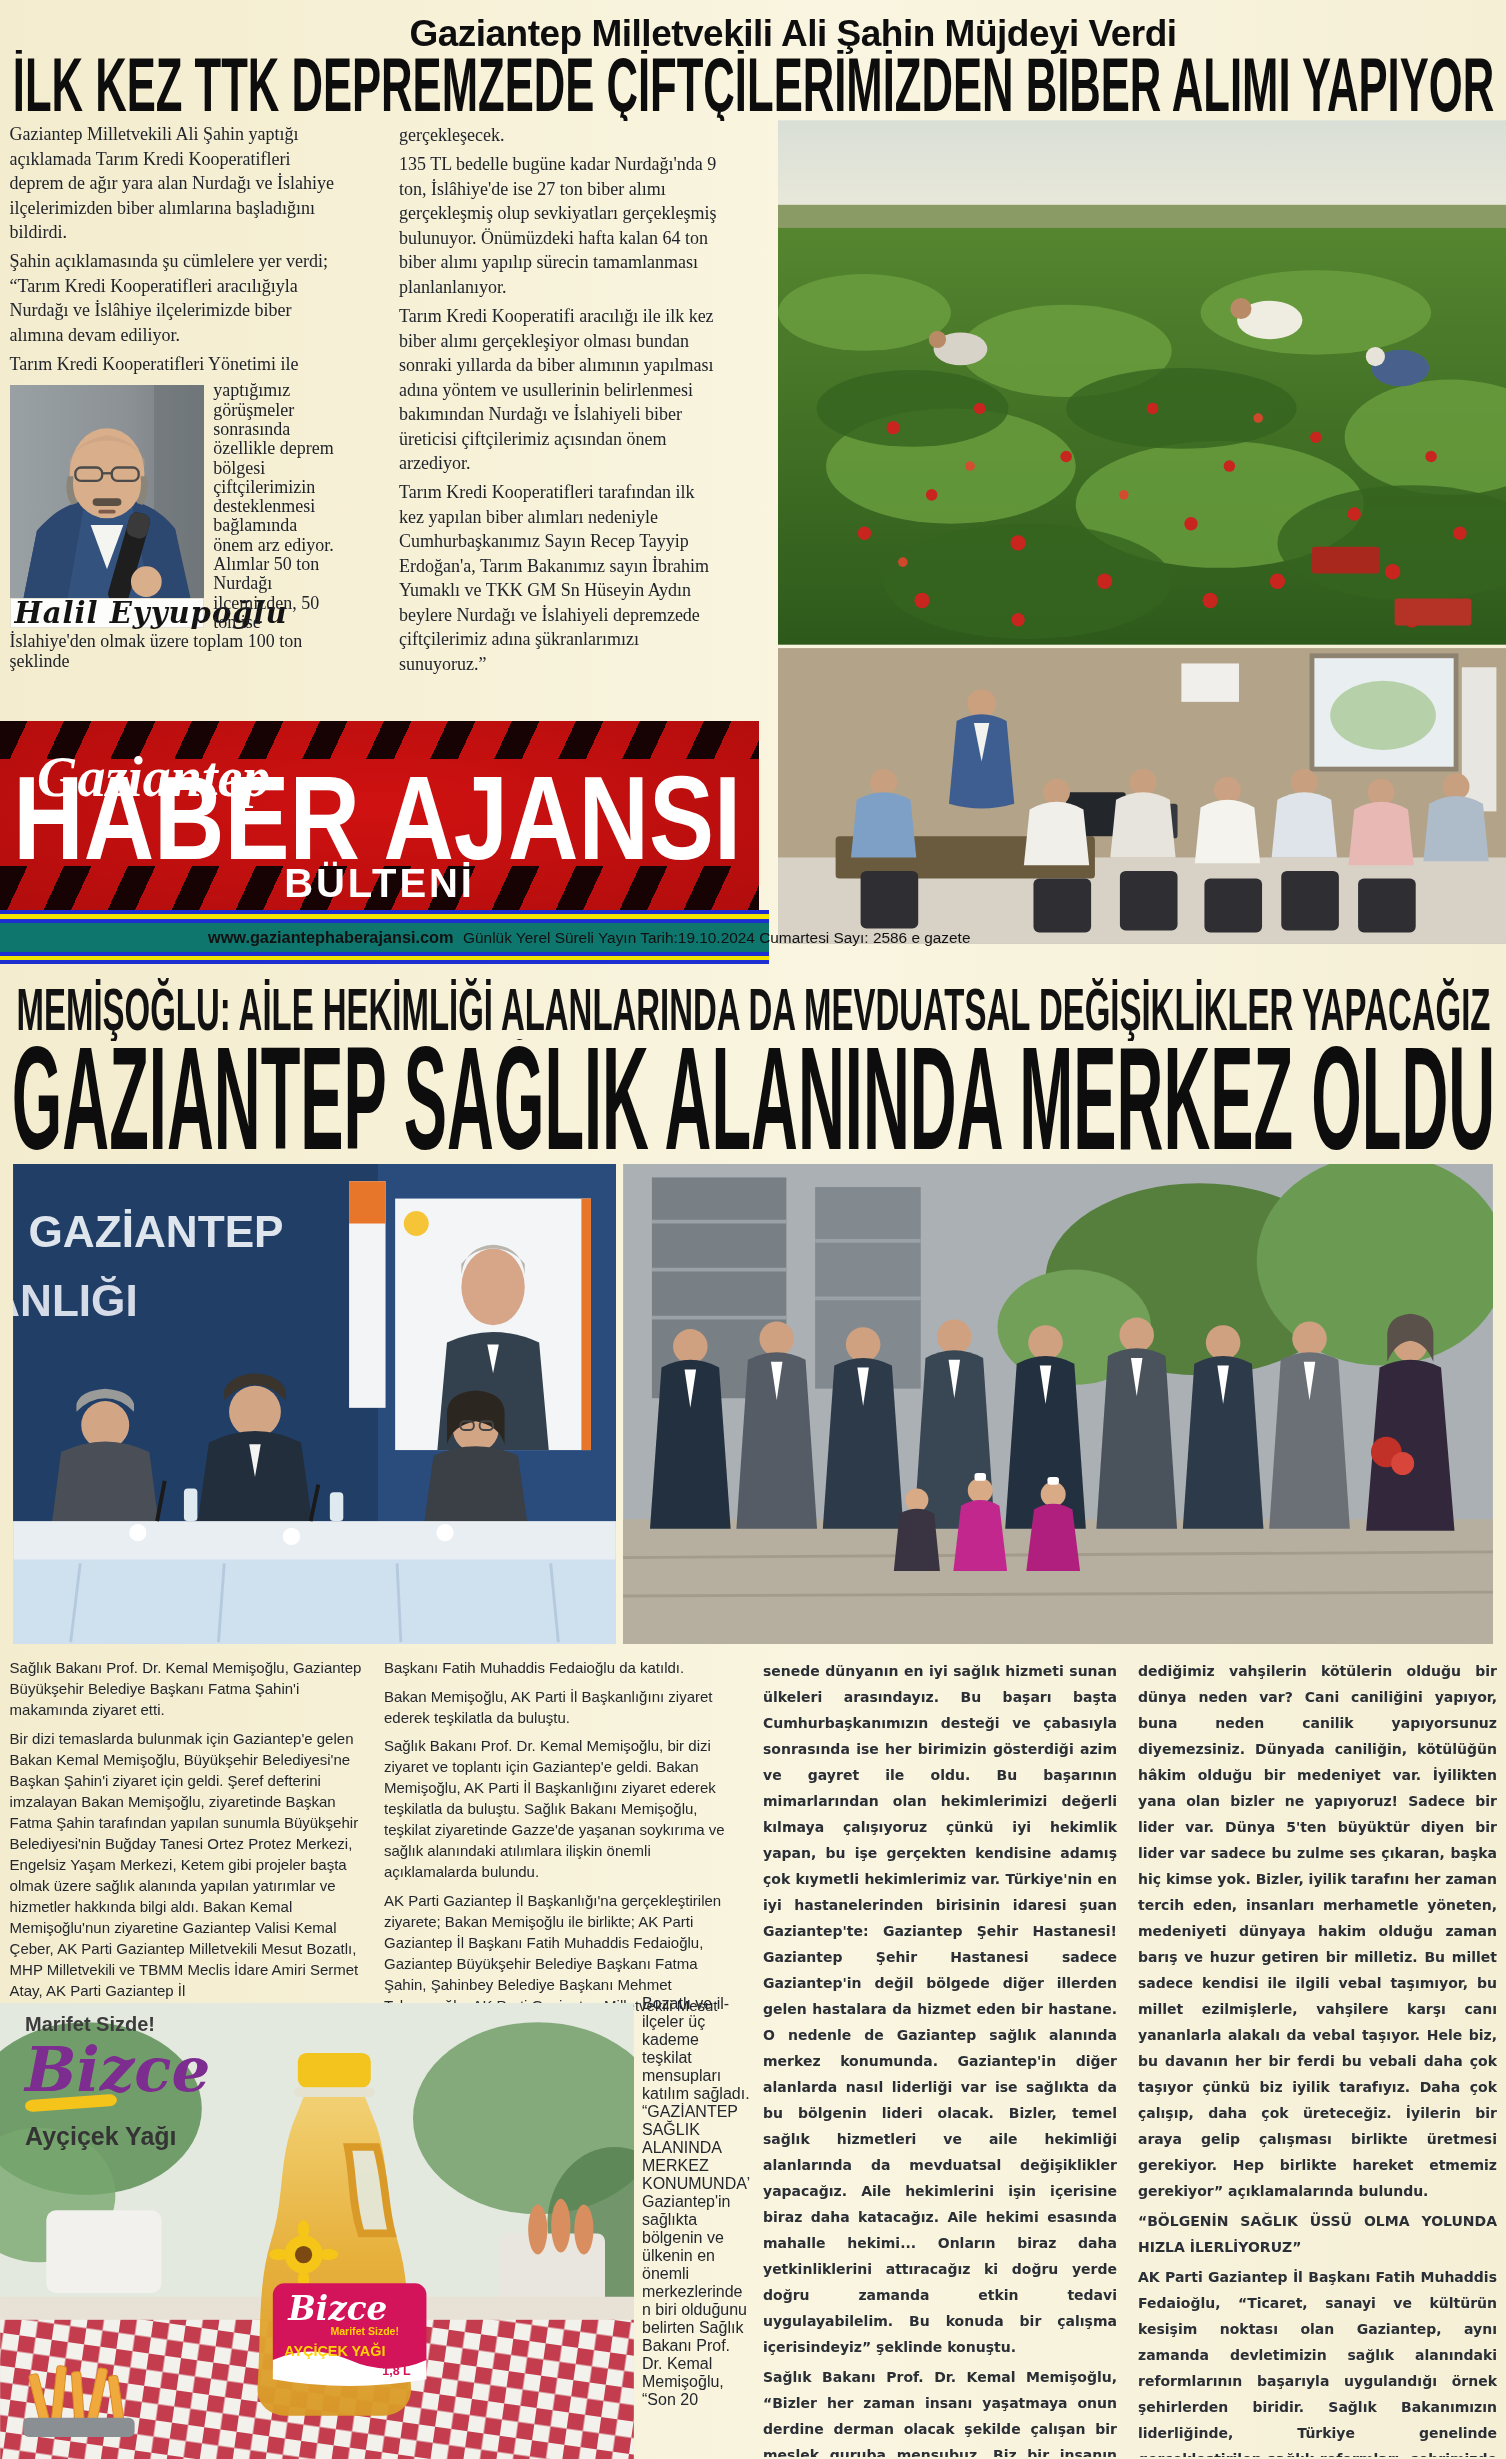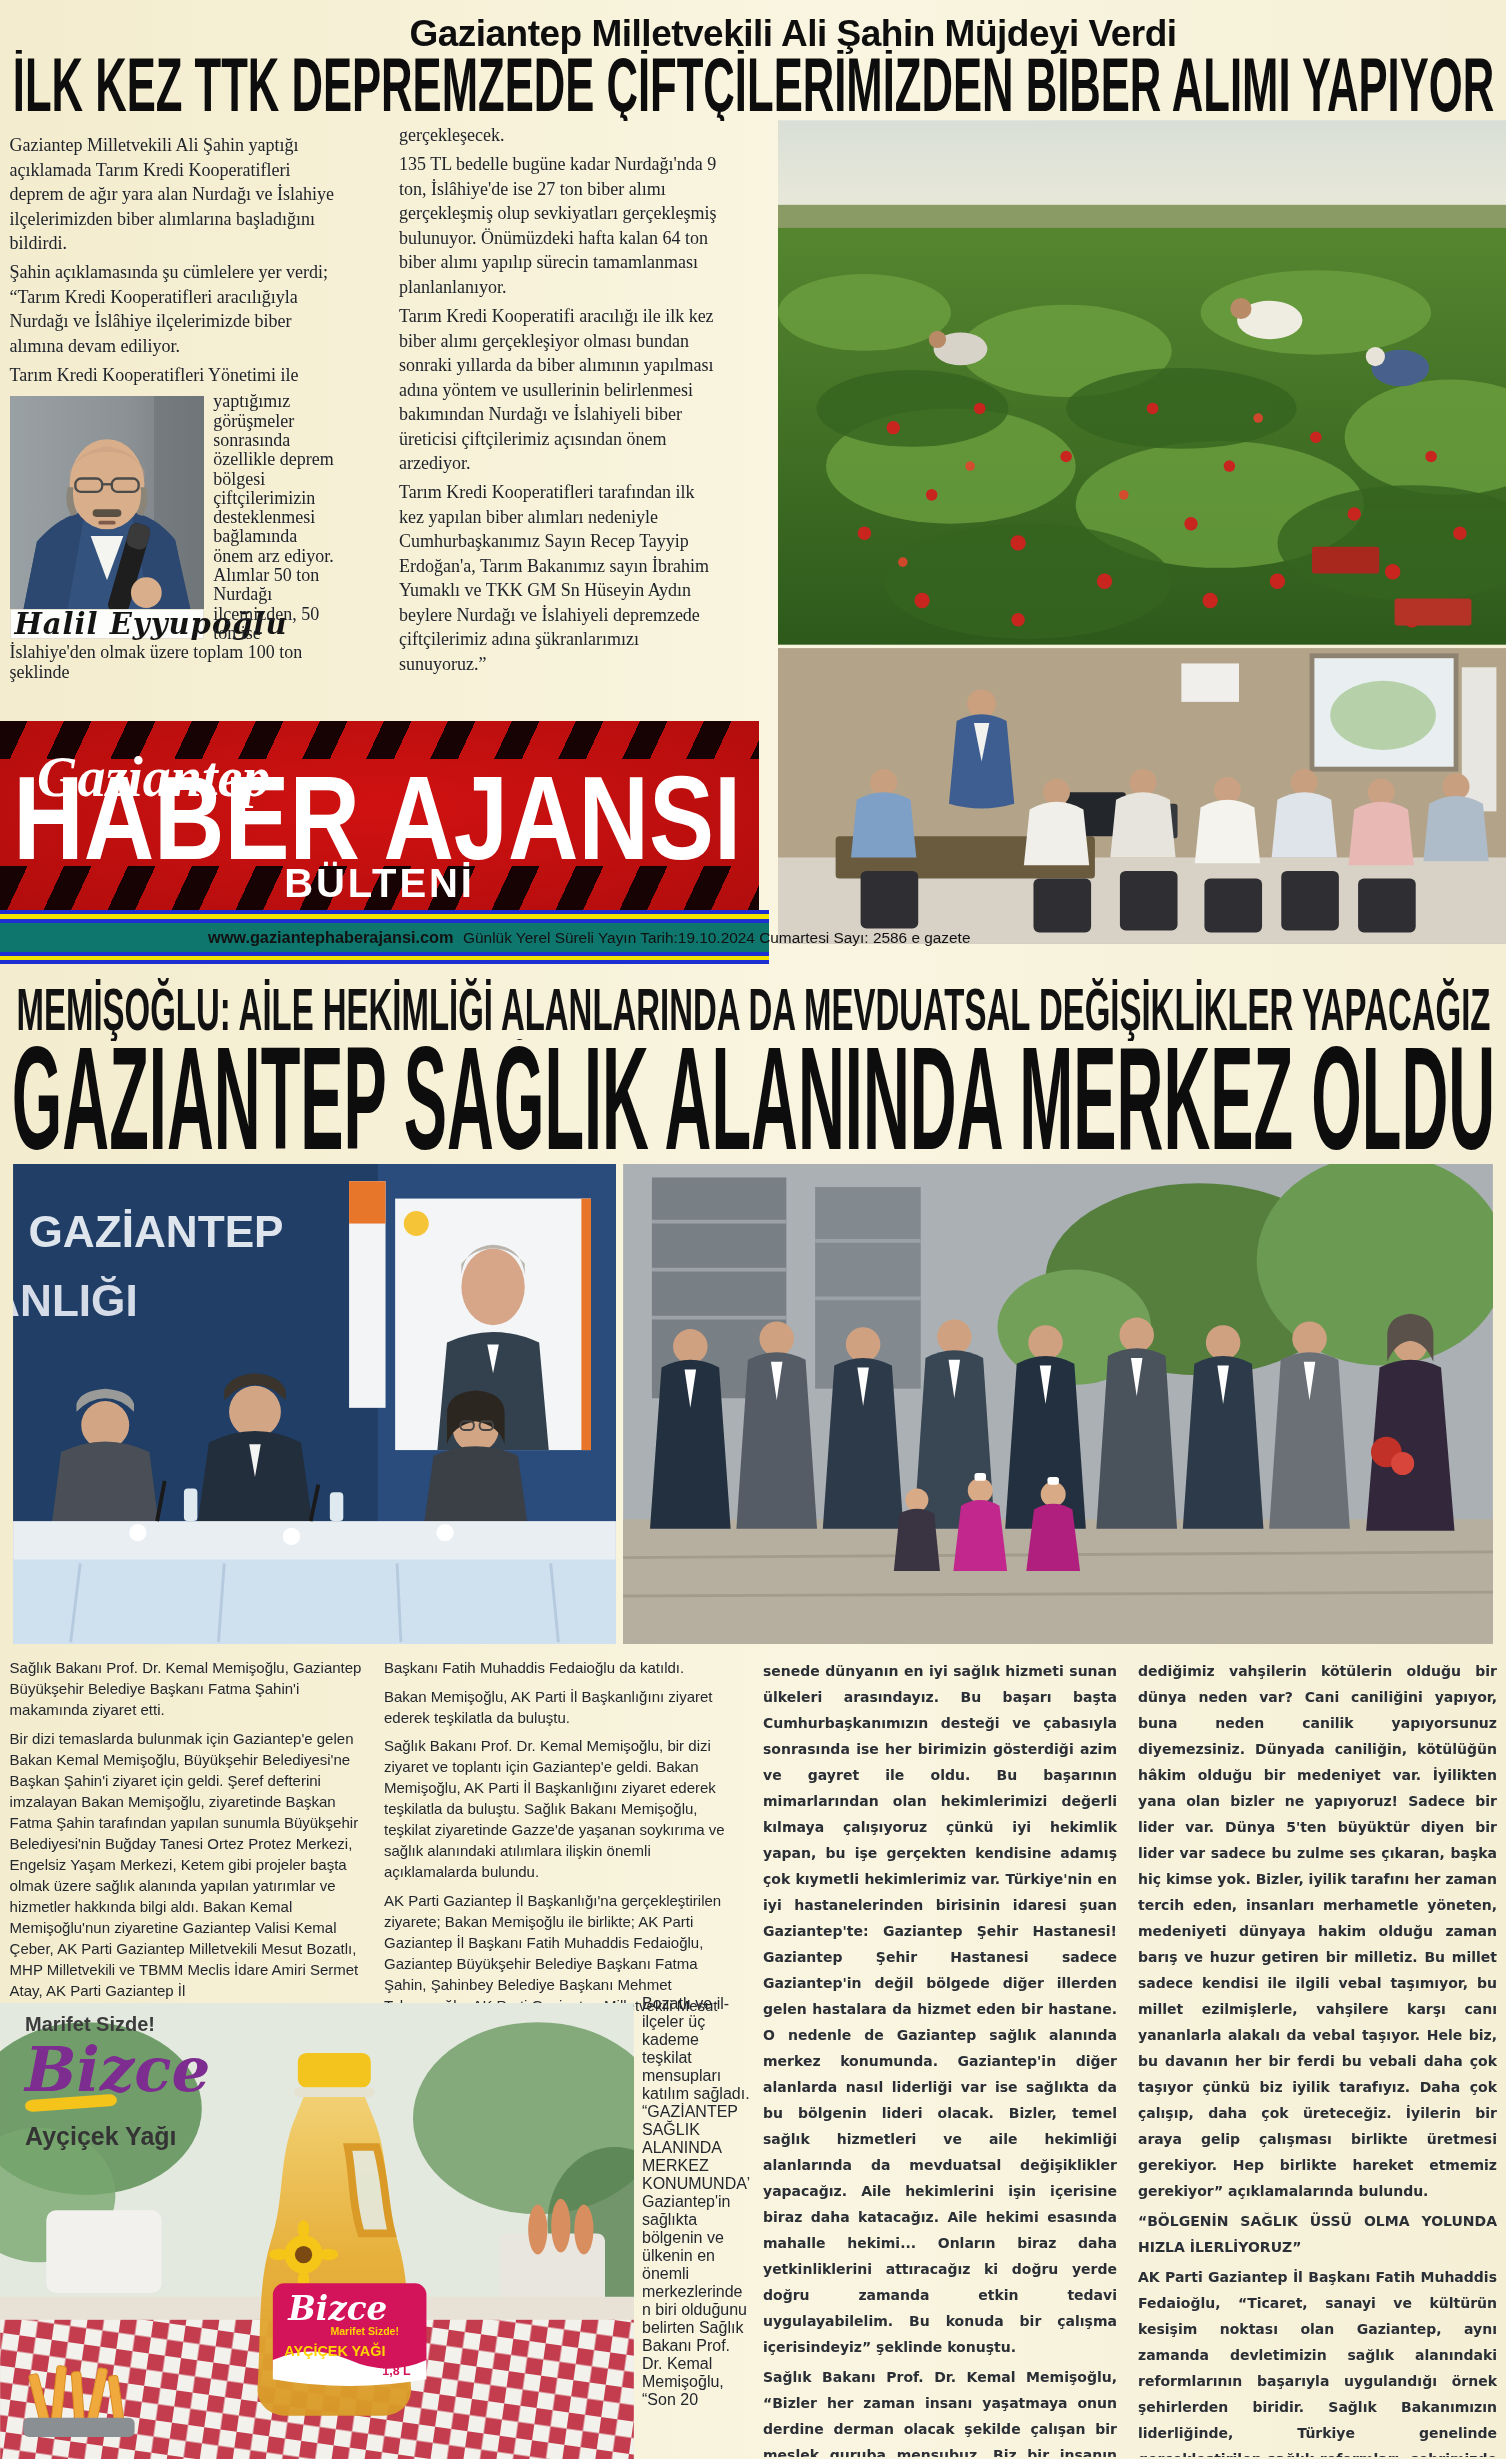"Gaziantep Milletvekili Ali Şahin yaptığı" .col1 { top: 133px -> 122px }
